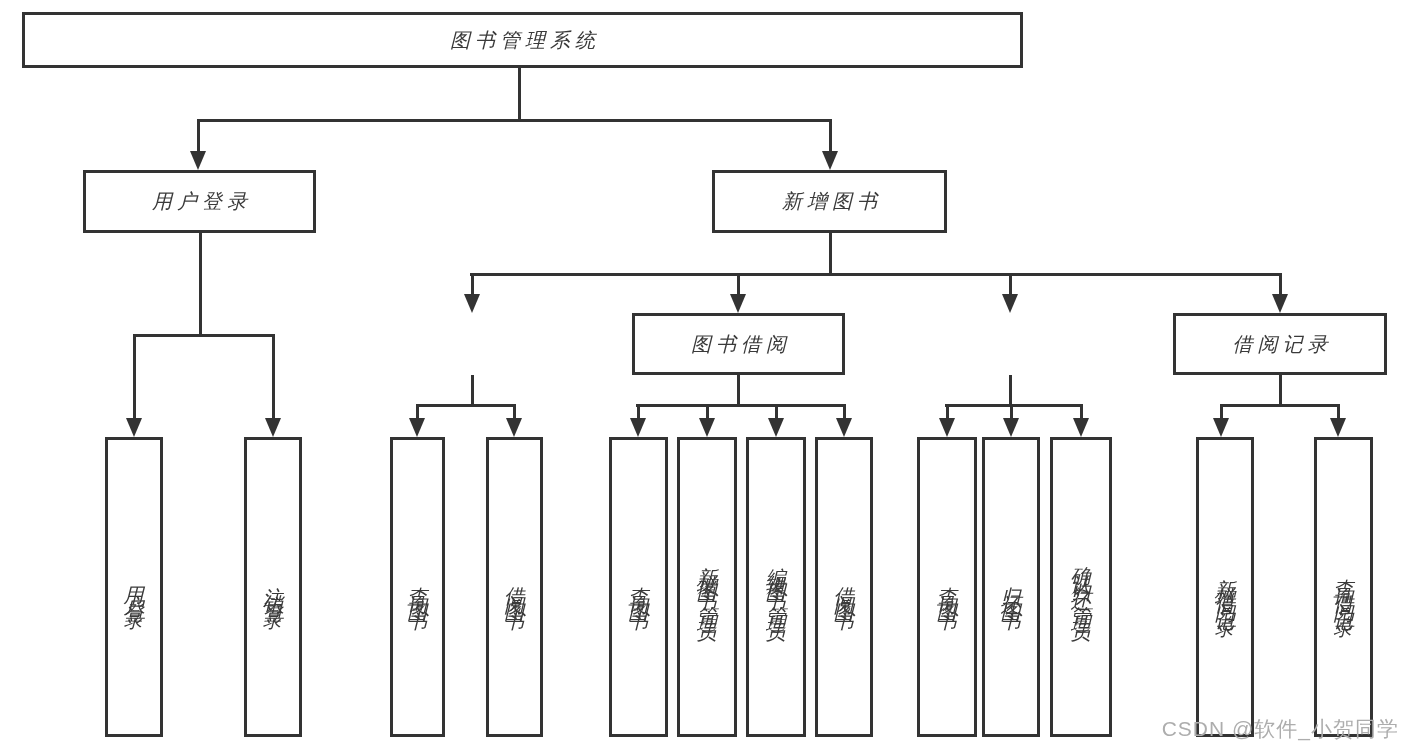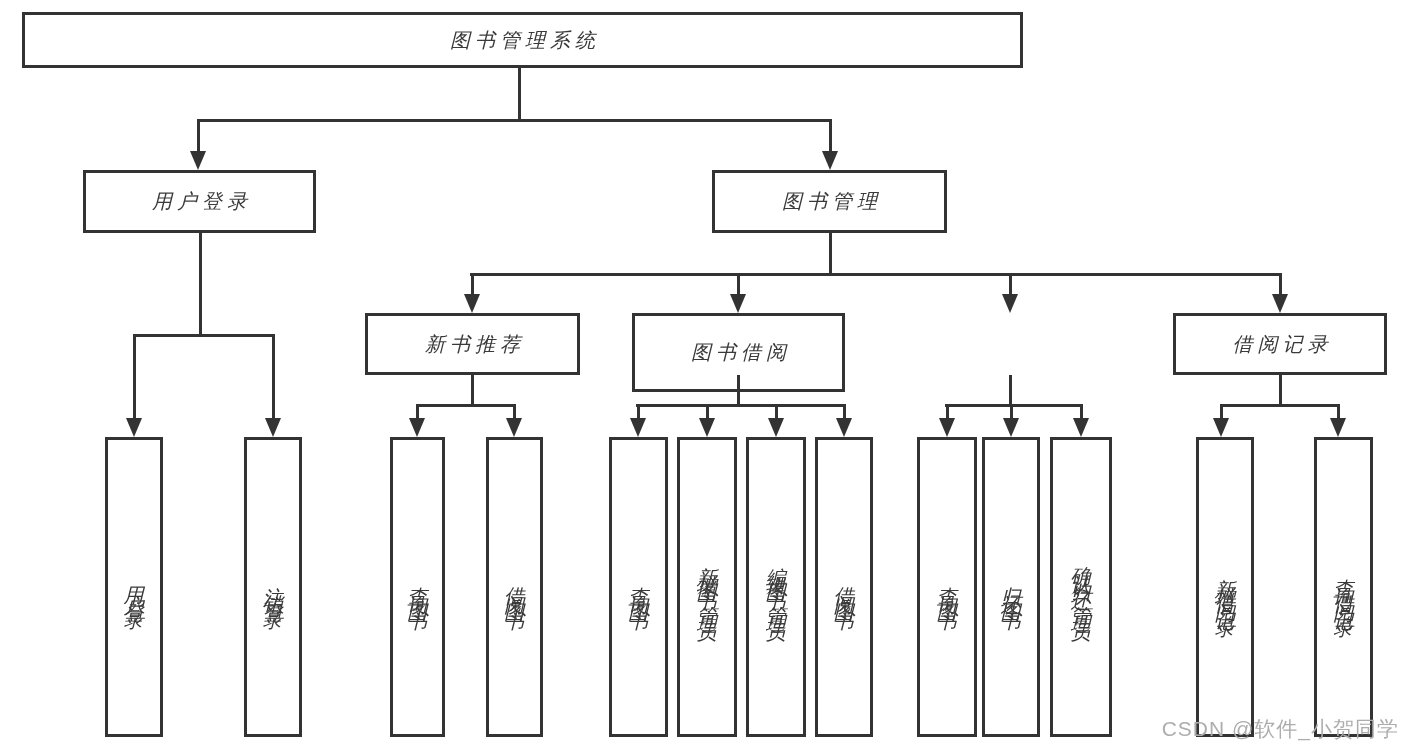"图书管理" span.lbl { text: 图书管理 -> 新增图书 }
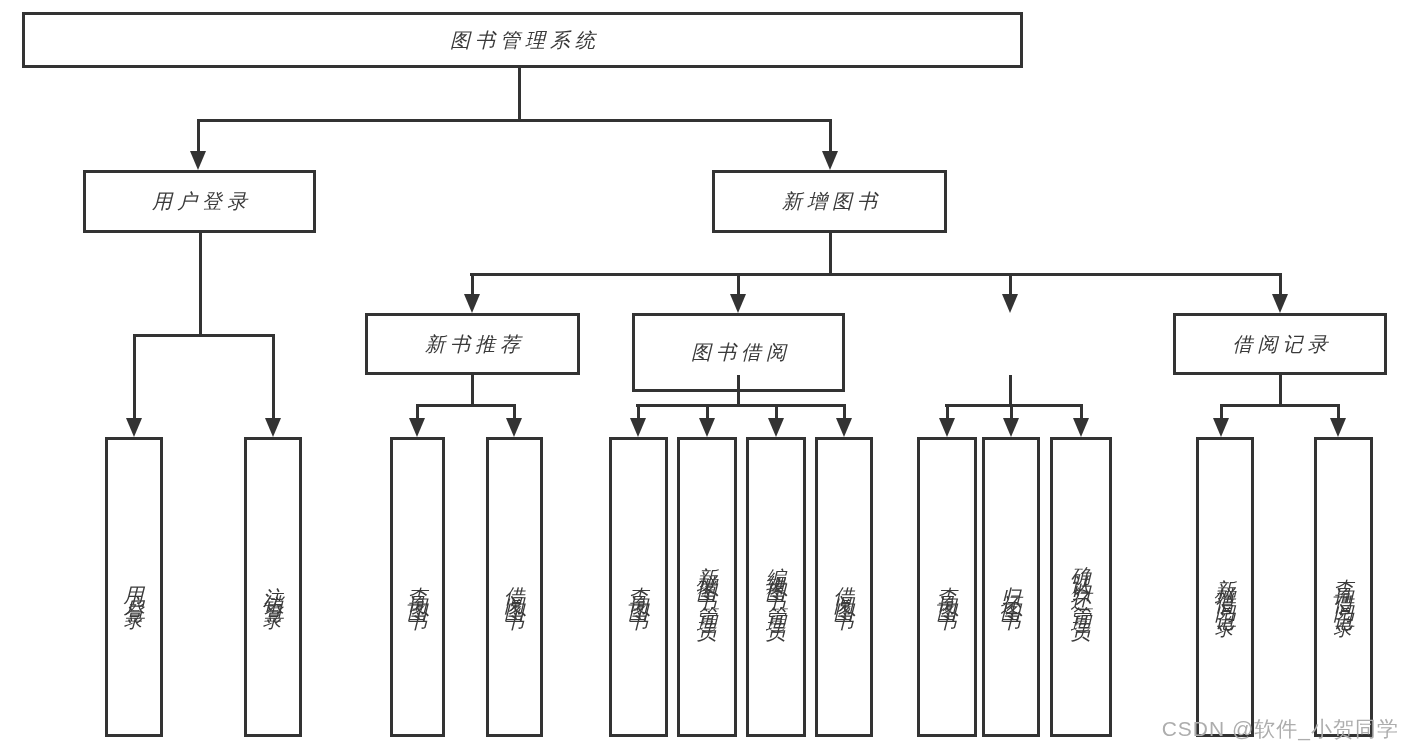"新书推荐" div.box { html: <div> <span>新书推荐</span> </div> -> none }
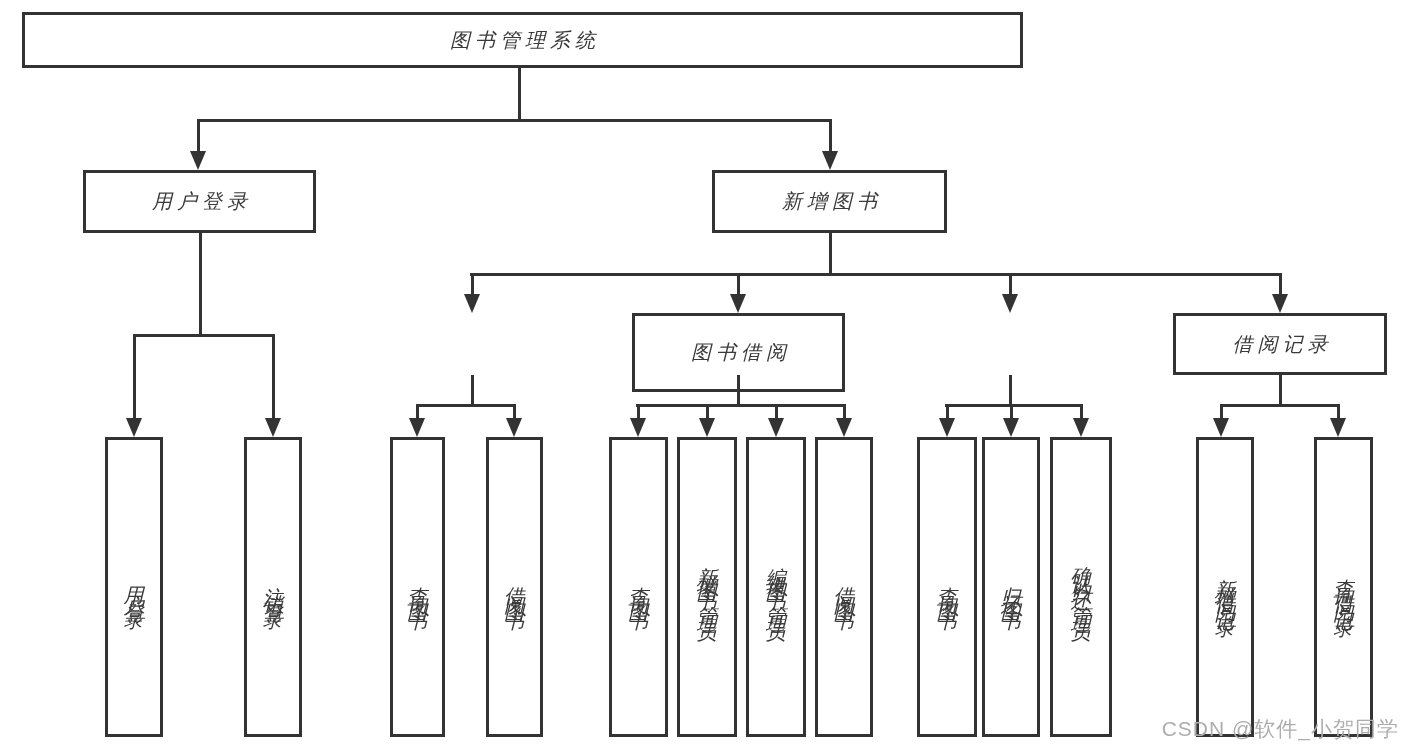"图书借阅" div.box { height: 79px -> 62px }
